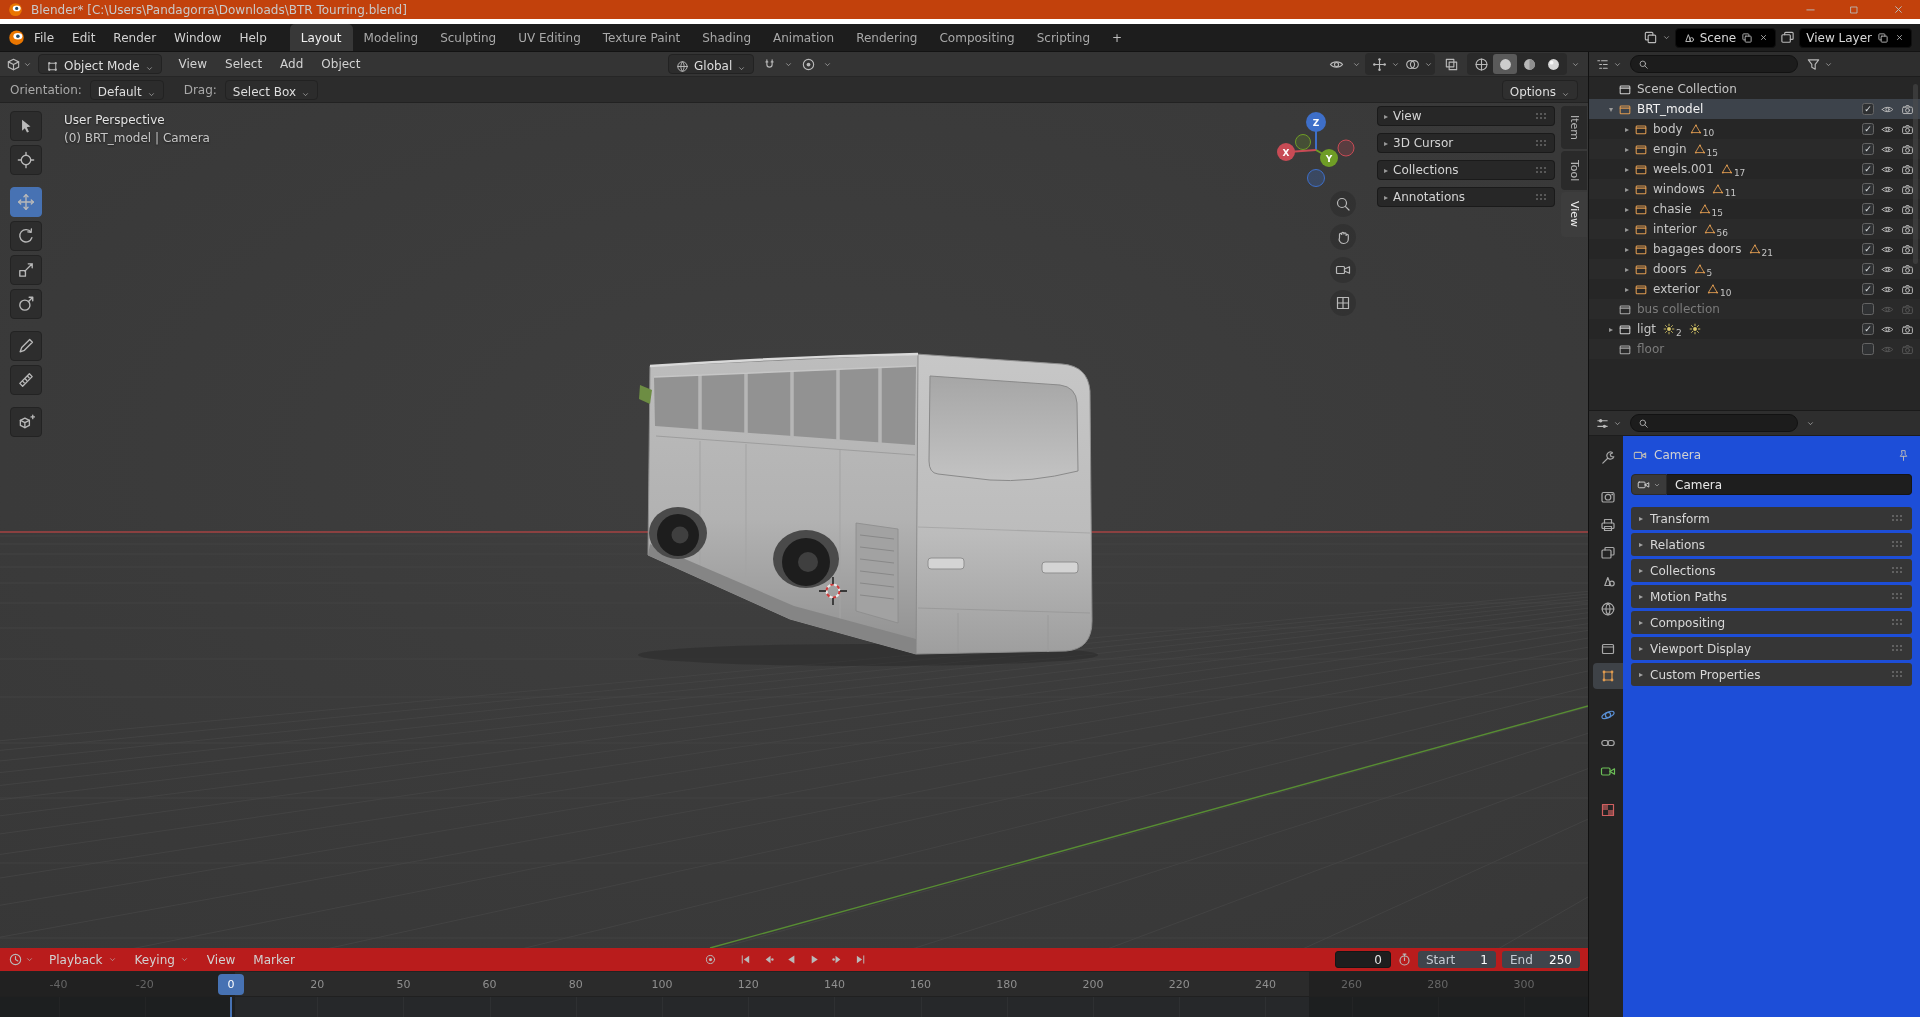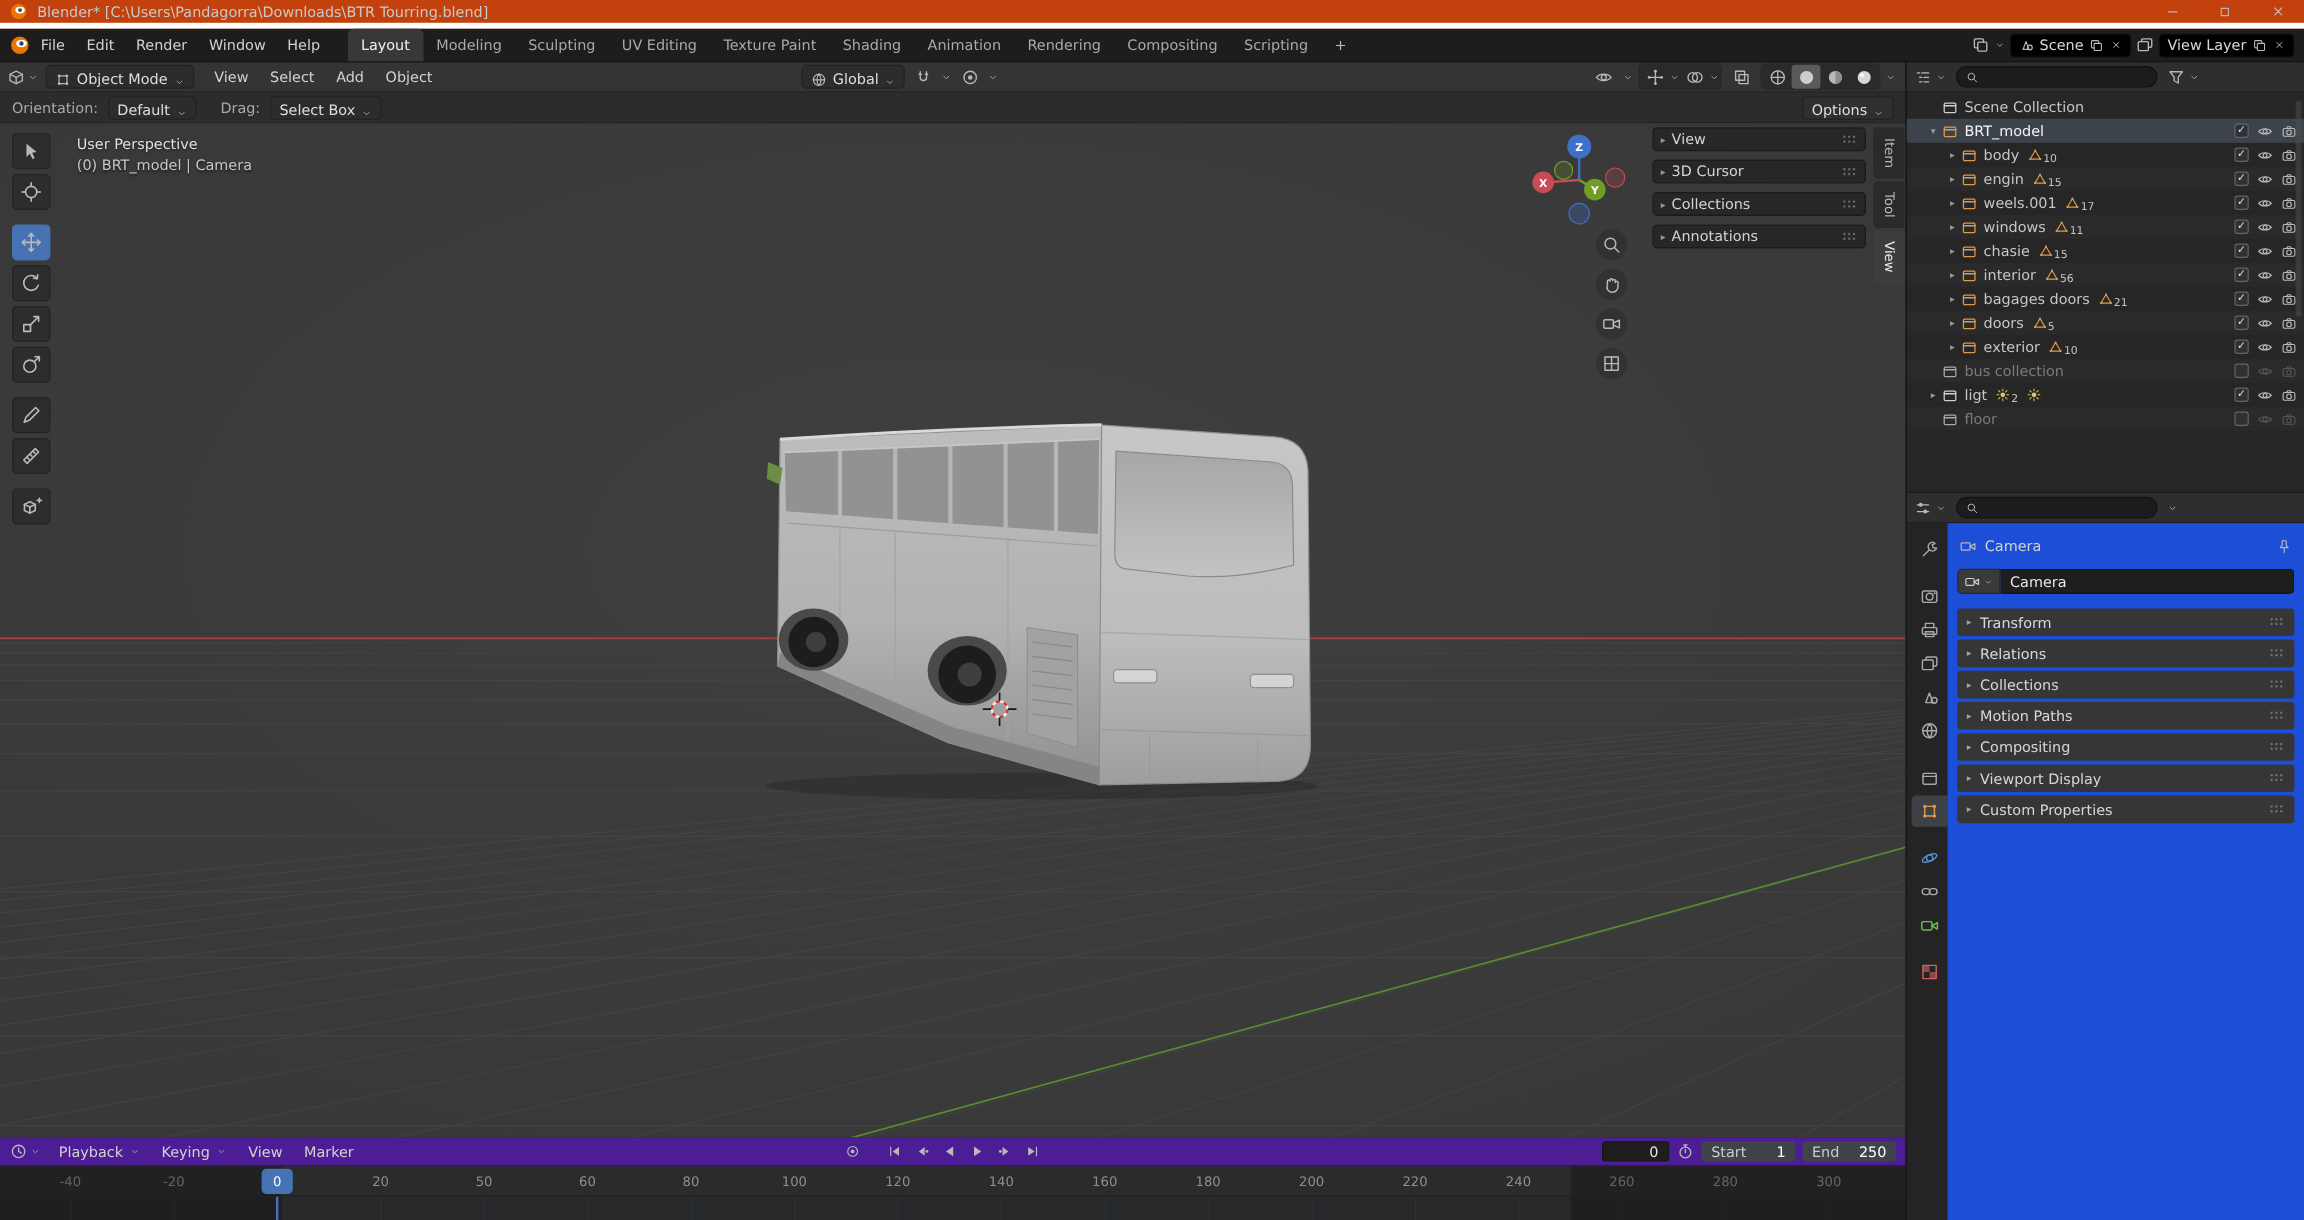"Playback" .tl-header { background: #4c1d95 -> #b91c1c }
